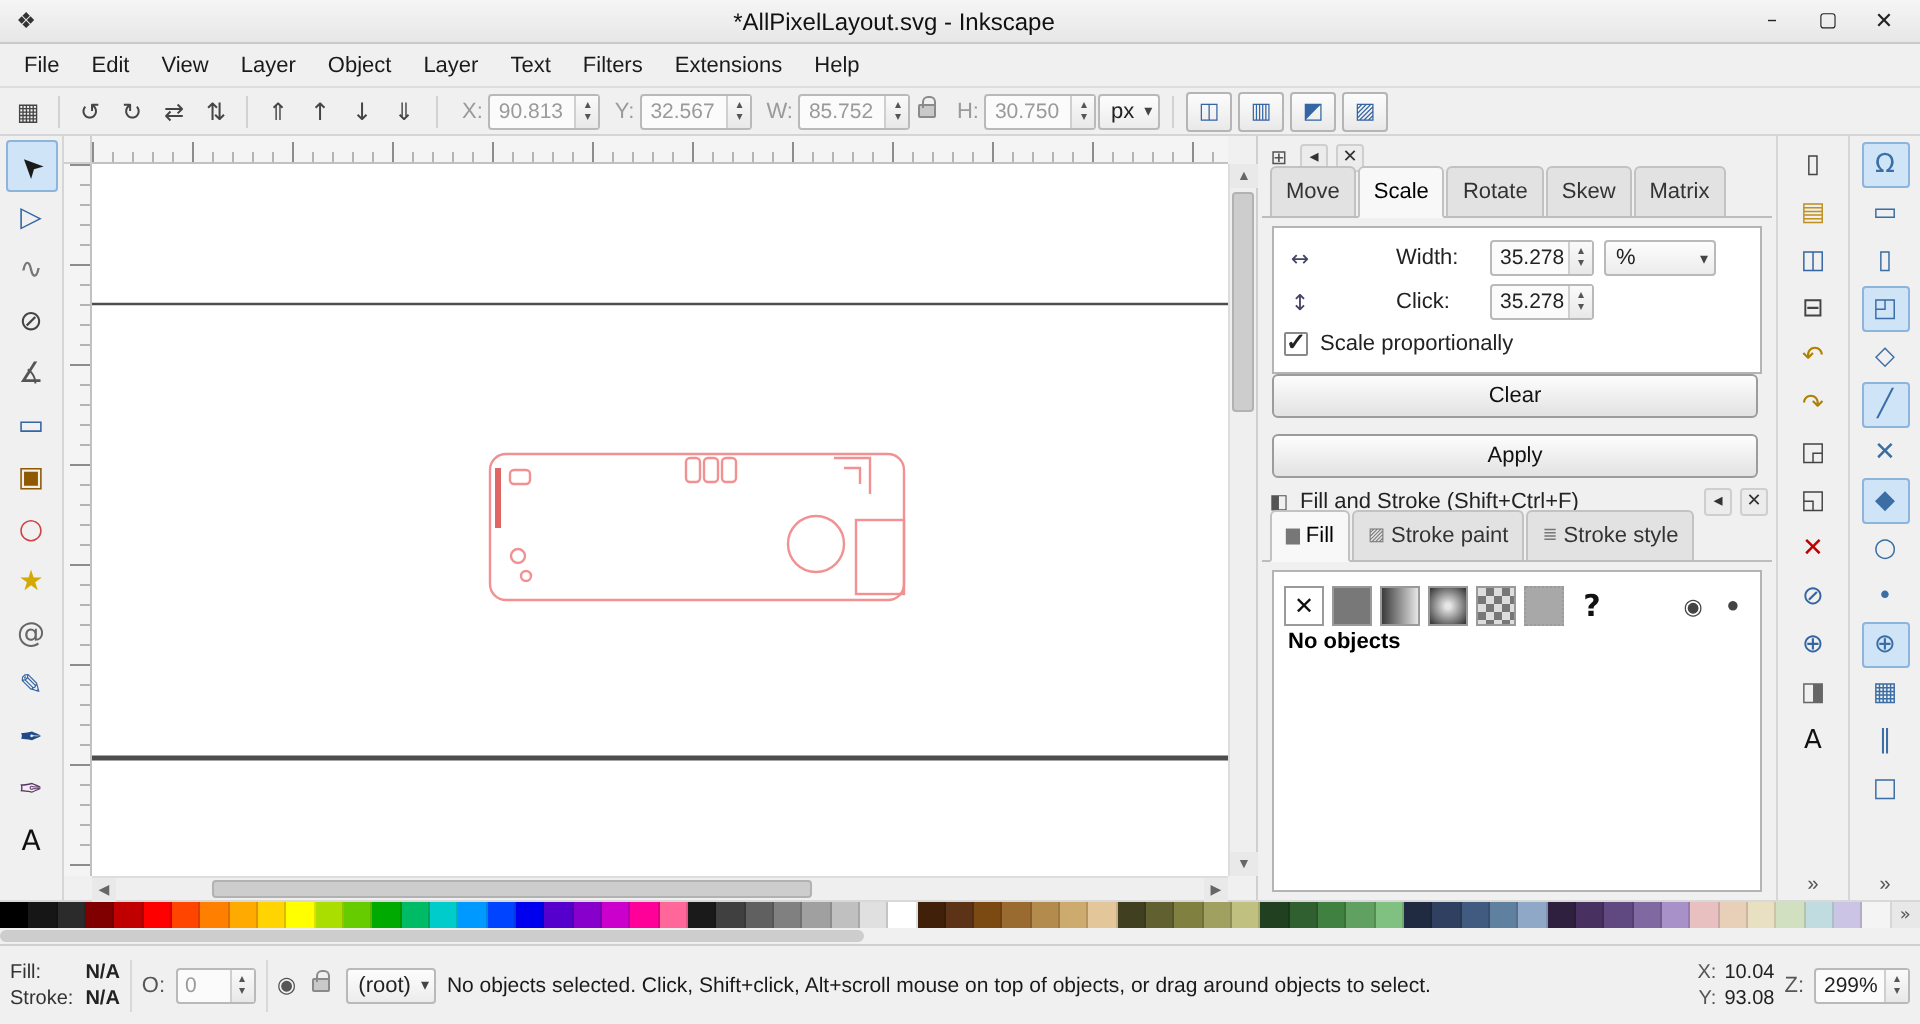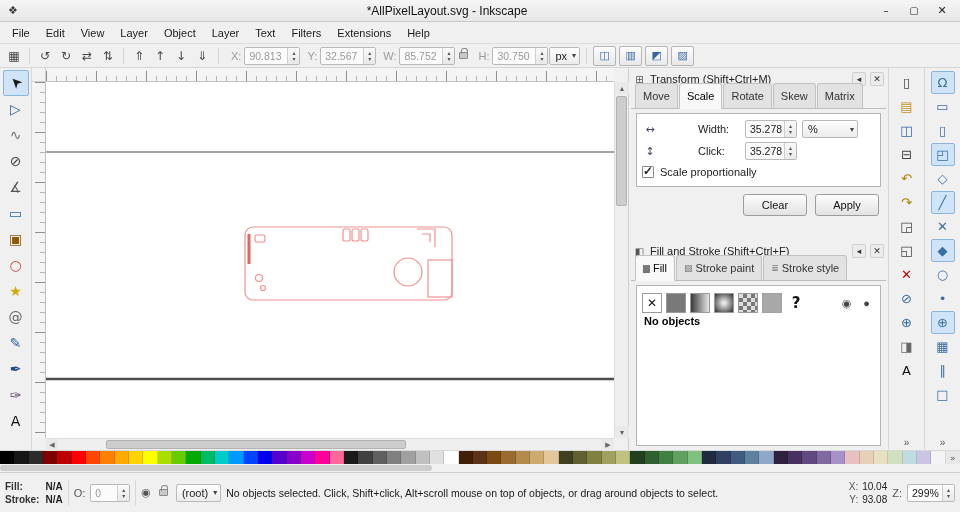"Transform (Shift+Ctrl+M)" span.panel-title { html: <span>Transform (Shift+Ctrl+M)</span> -> none }
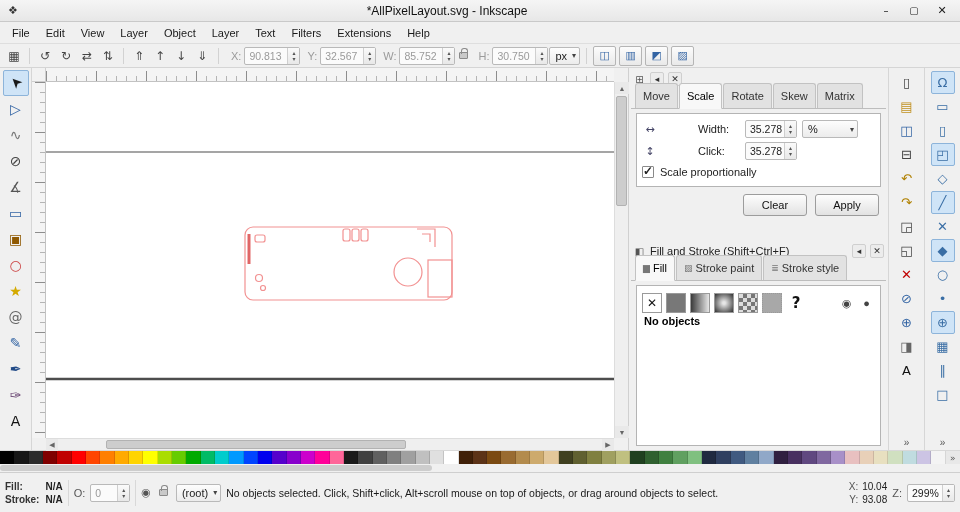"Clear" .btn-row { flex-direction: none -> column; margin-top: 7px -> none }
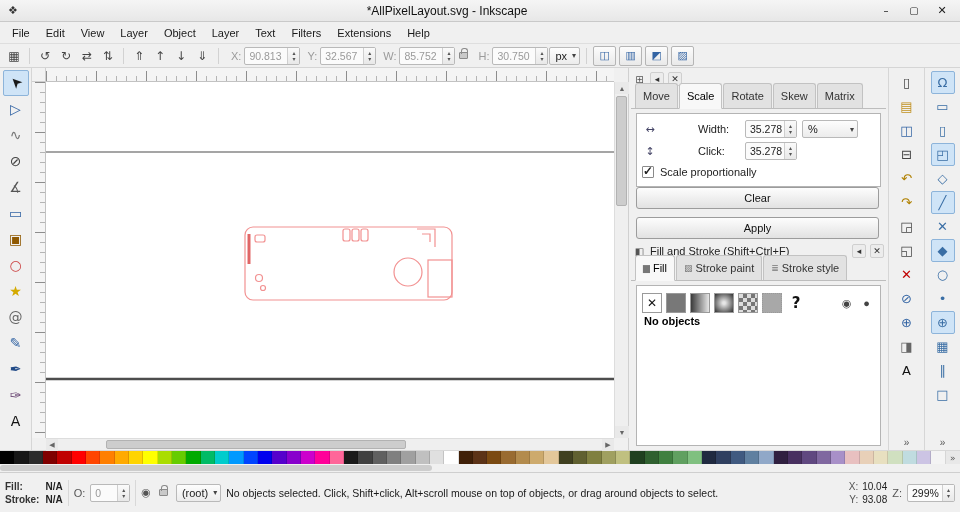"Fill:" .fs-ind .k { font-weight: bold -> none }
